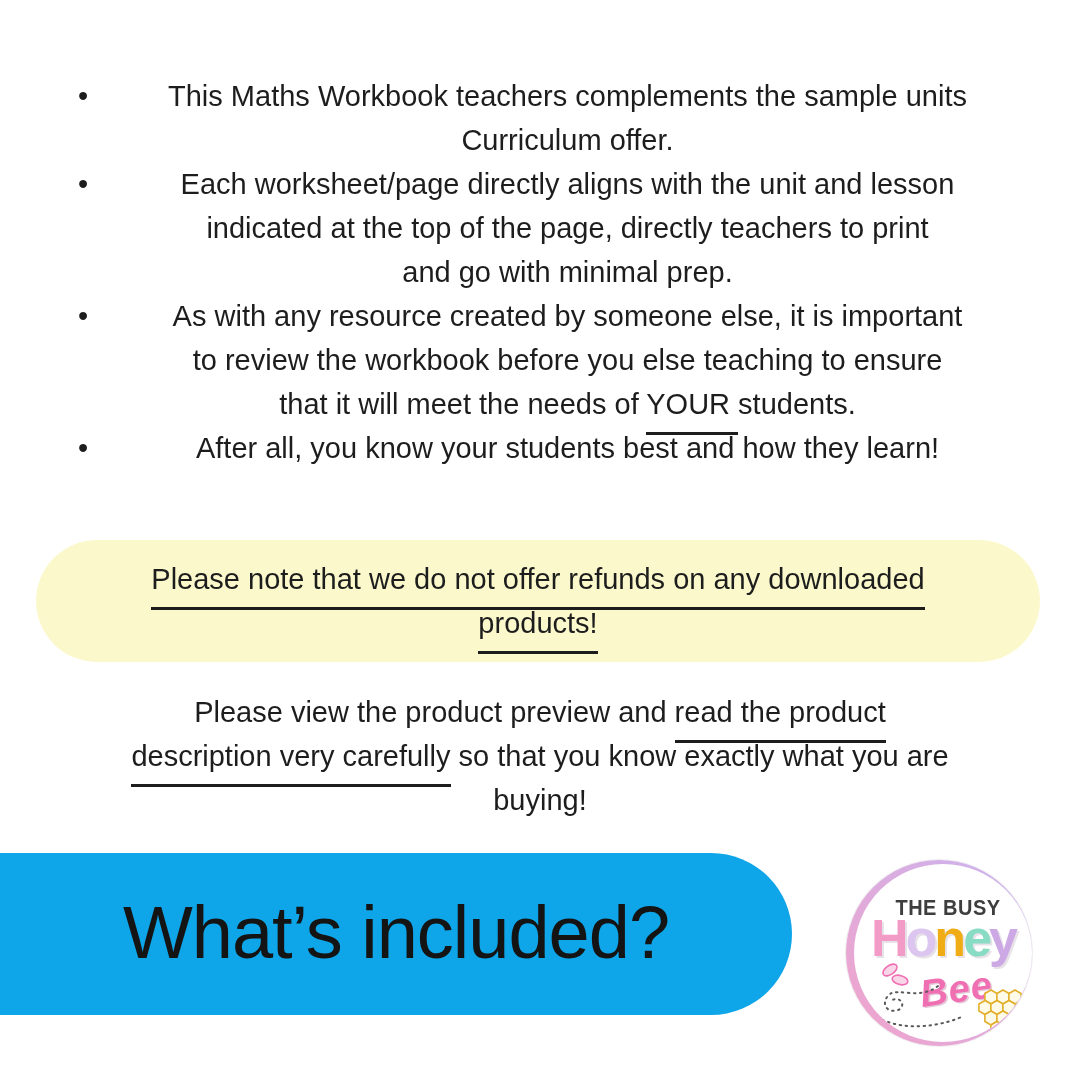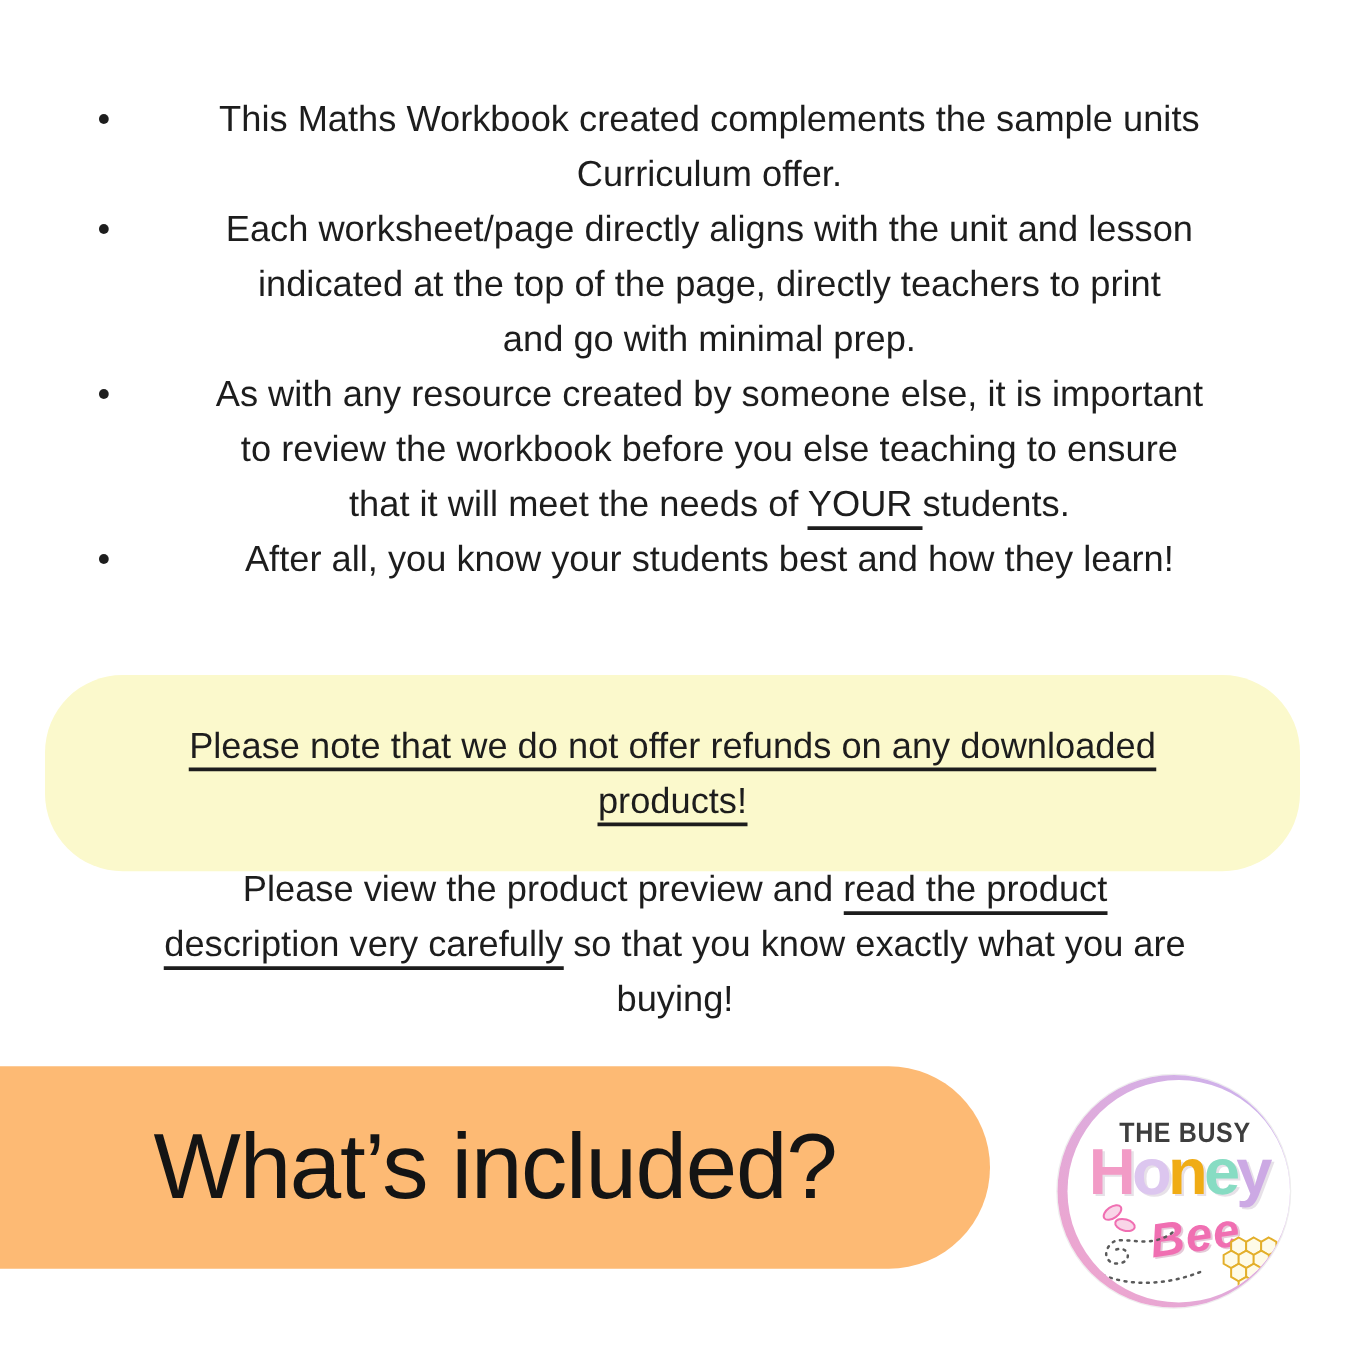"This Maths Workbook created complements" span { text: created -> teachers }
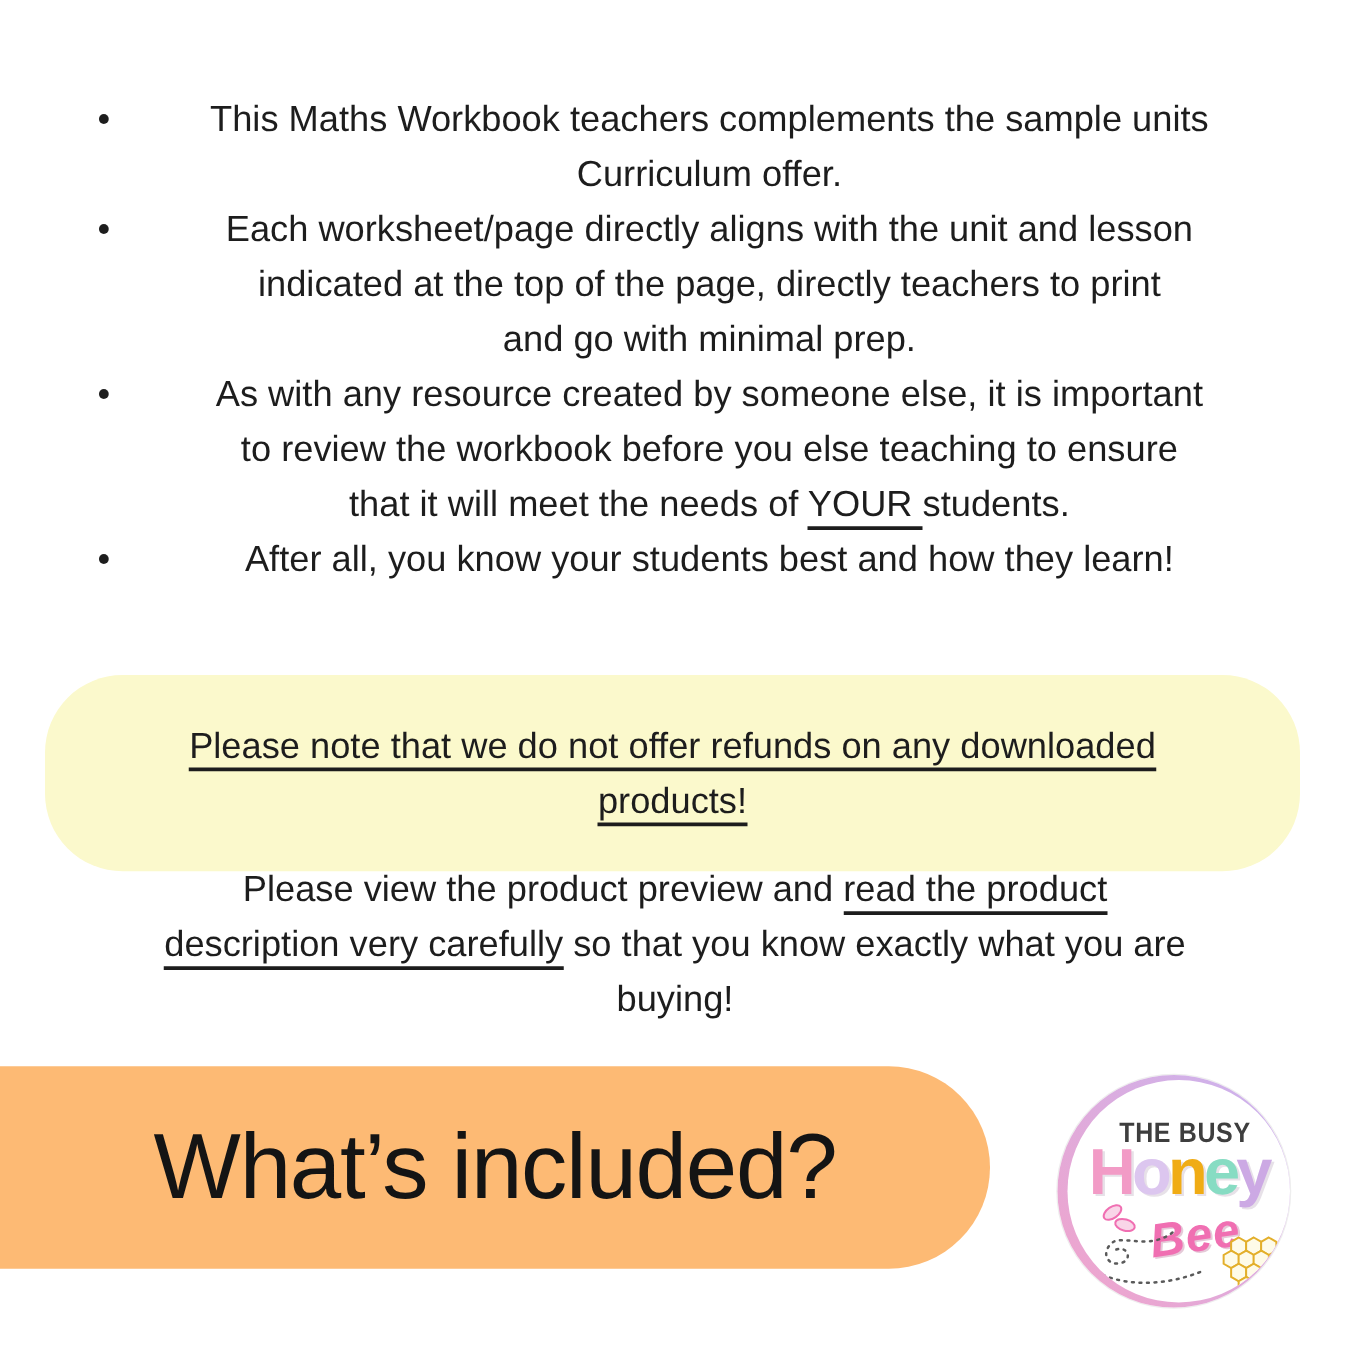"YOUR" .u { padding-bottom: 1px -> 12px }
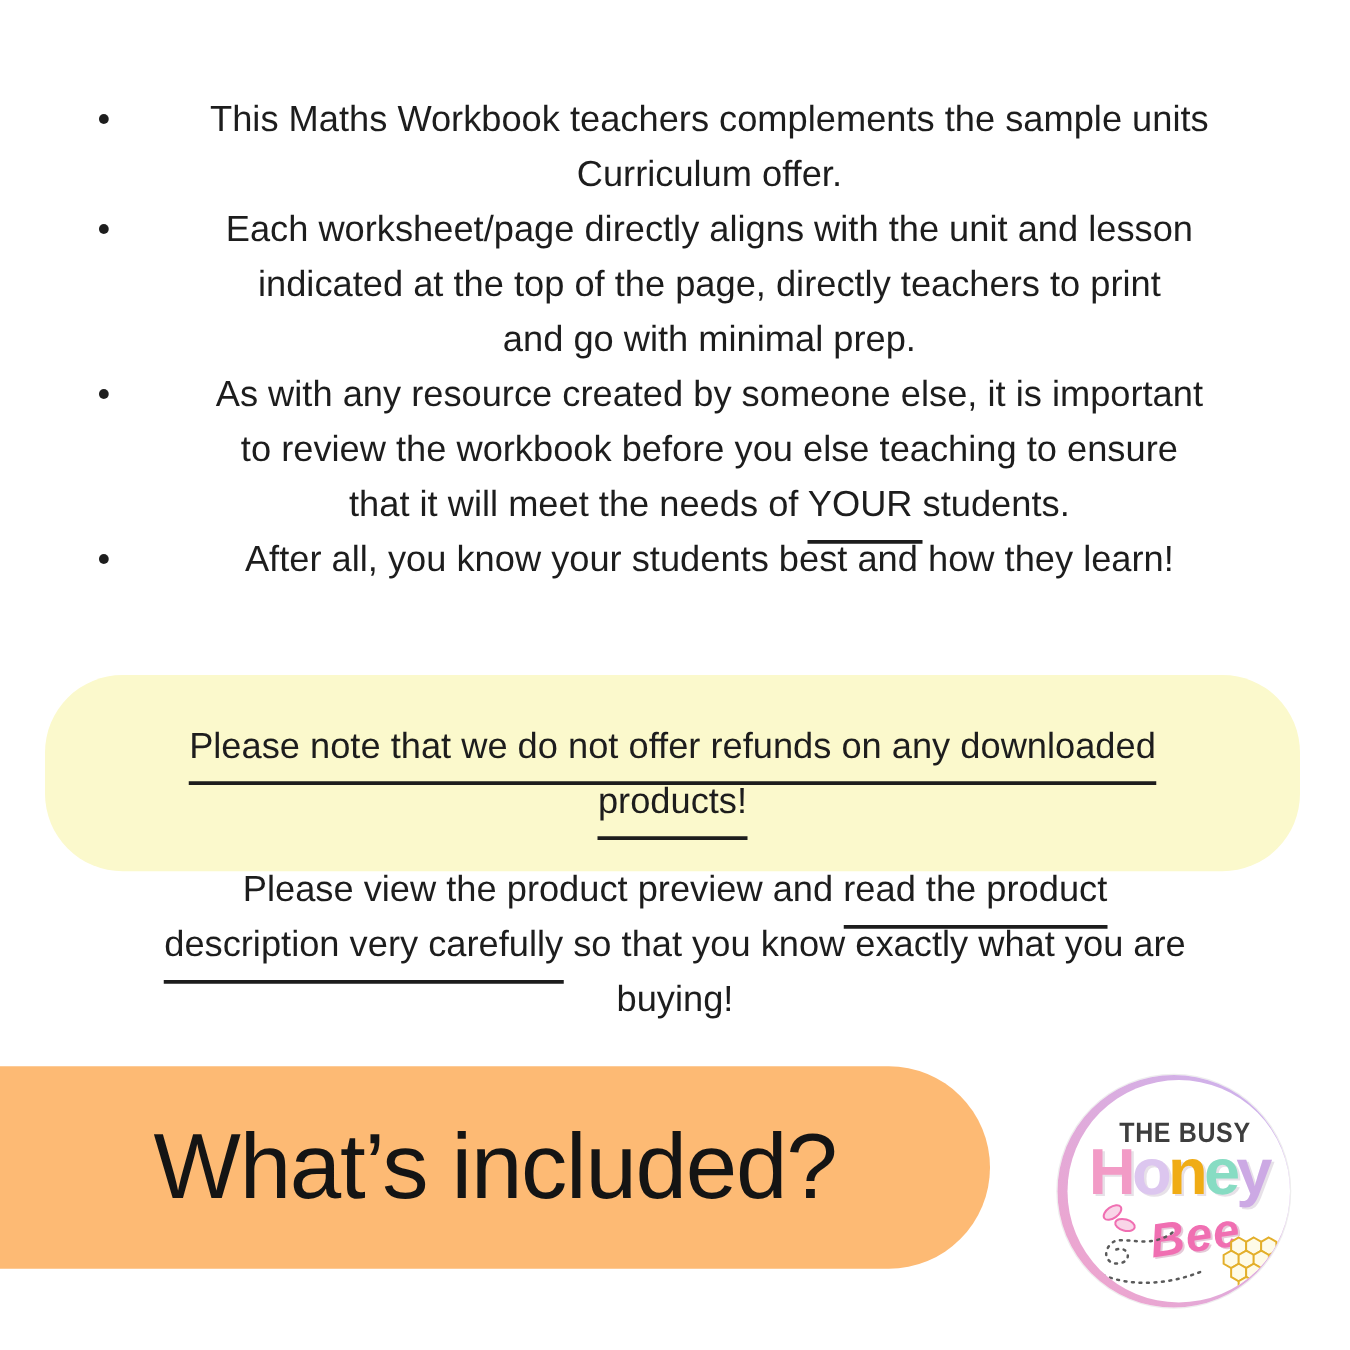"Please note that we do" .note-box { height: 157px -> 122px }
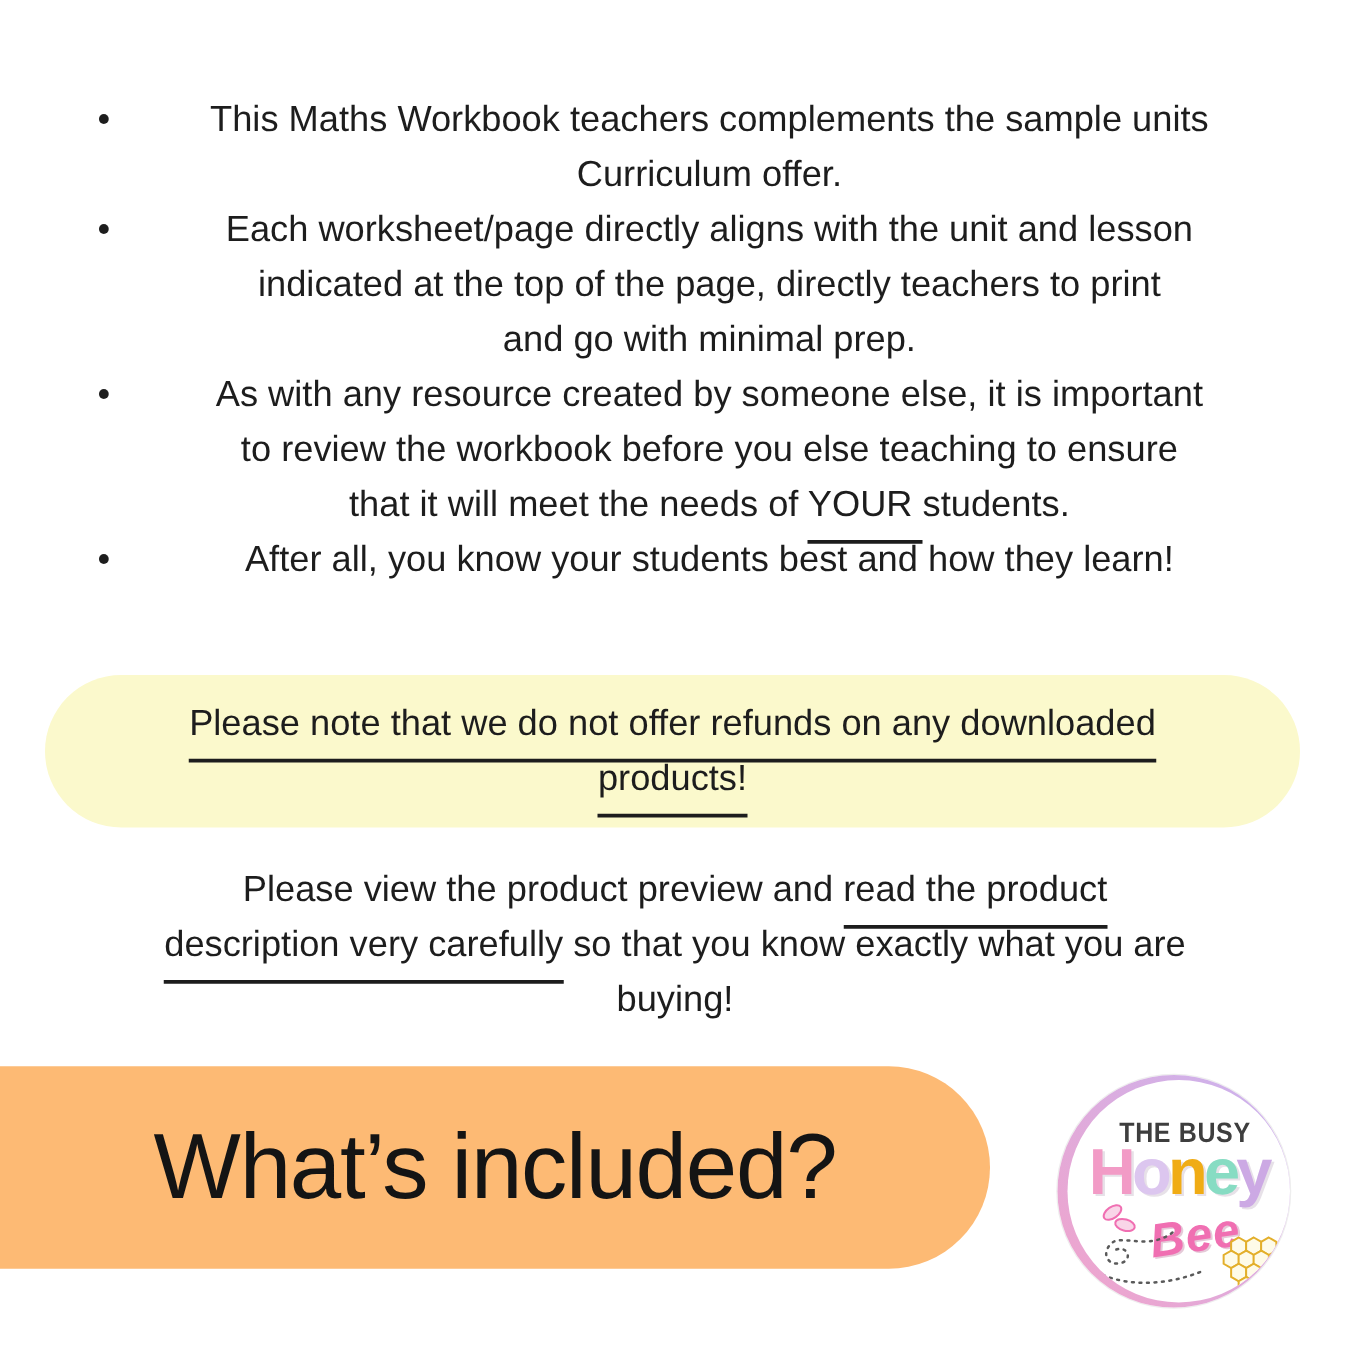"What’s included?" div.heading-box { background: #fdba74 -> #0ea5e9 }
